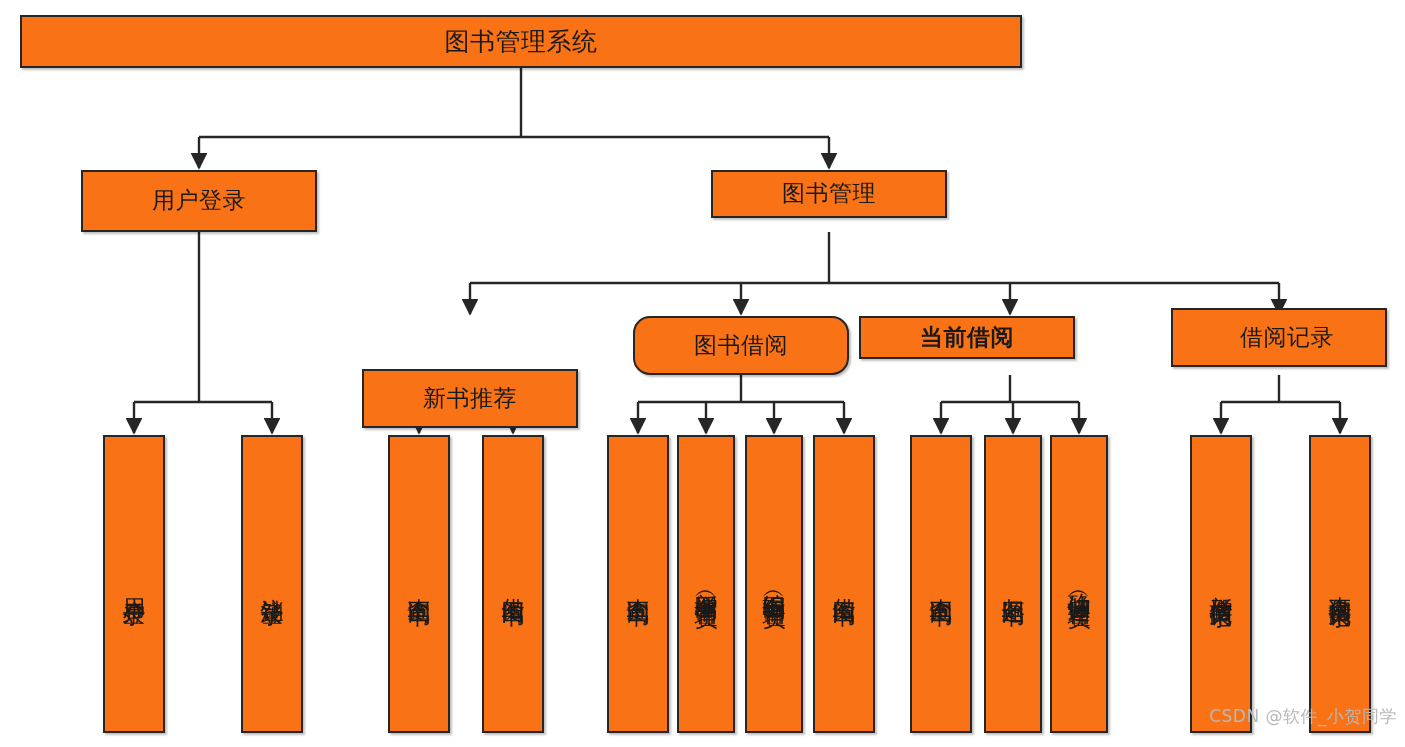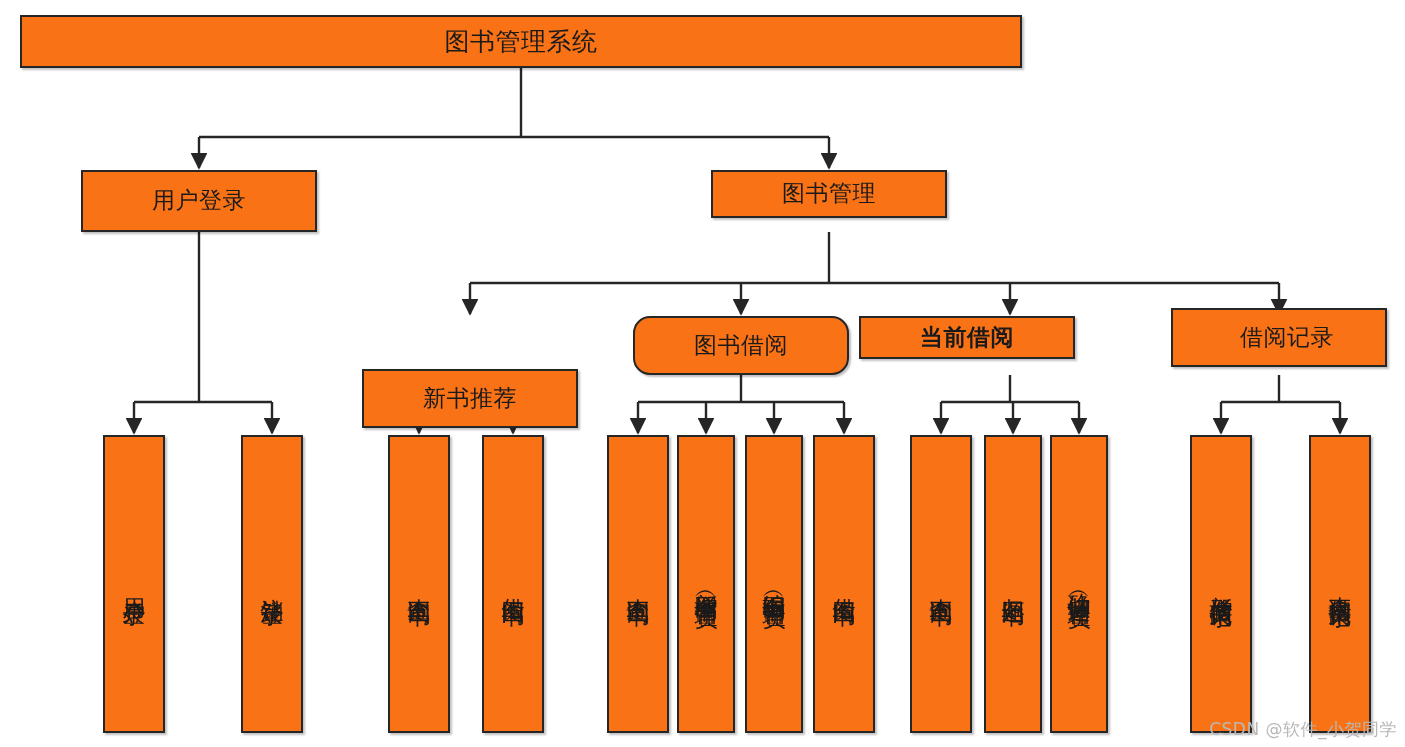"CSDN @软件_小贺同学" #watermark { bottom: 6px -> 19px }
